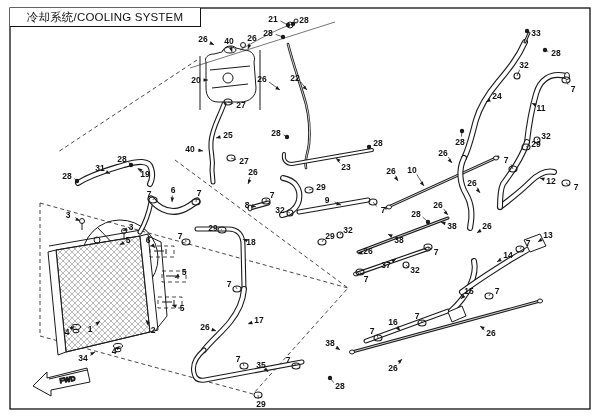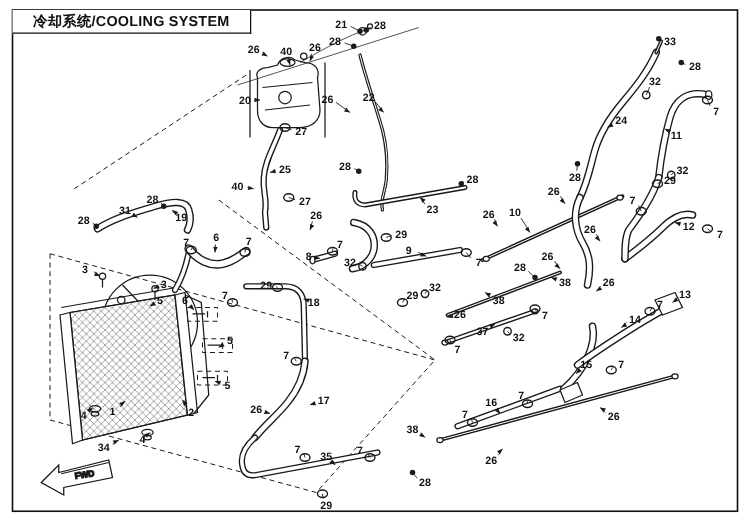"冷却系统/COOLING SYSTEM" .titlebox { font-weight: bold -> normal }
